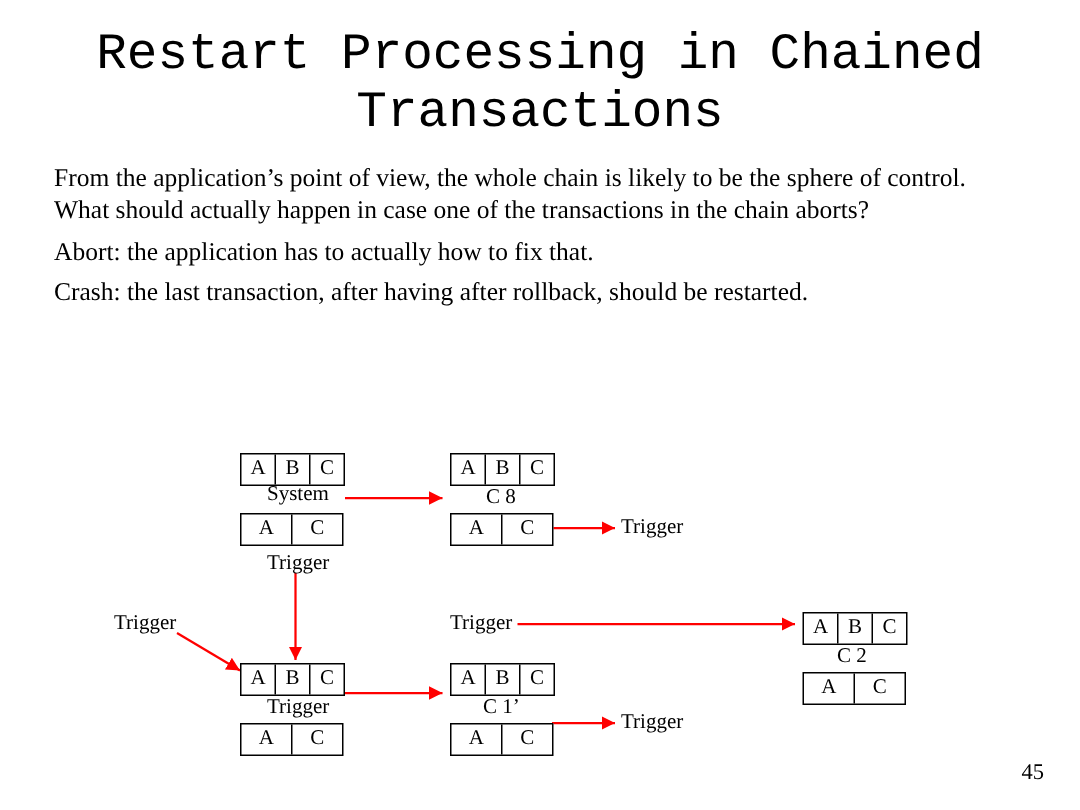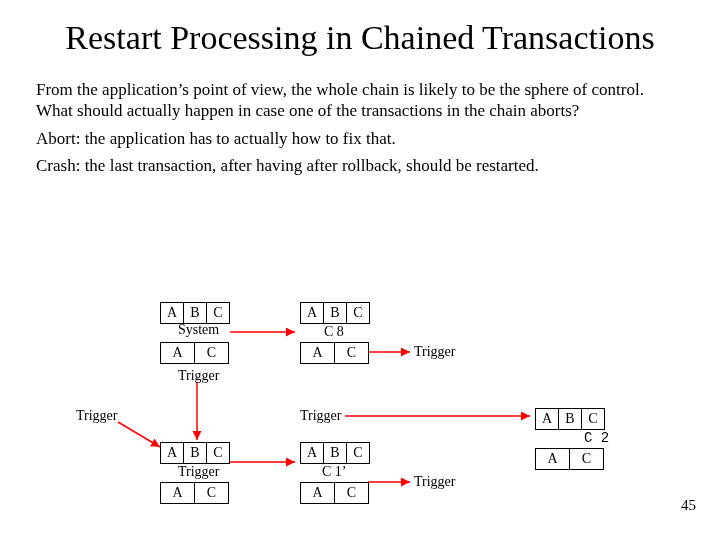"Restart Processing in Chained" .title { font-family: none -> Liberation Mono, monospace; margin: 18px 40px 22px 40px -> 18px 40px 12px 40px }
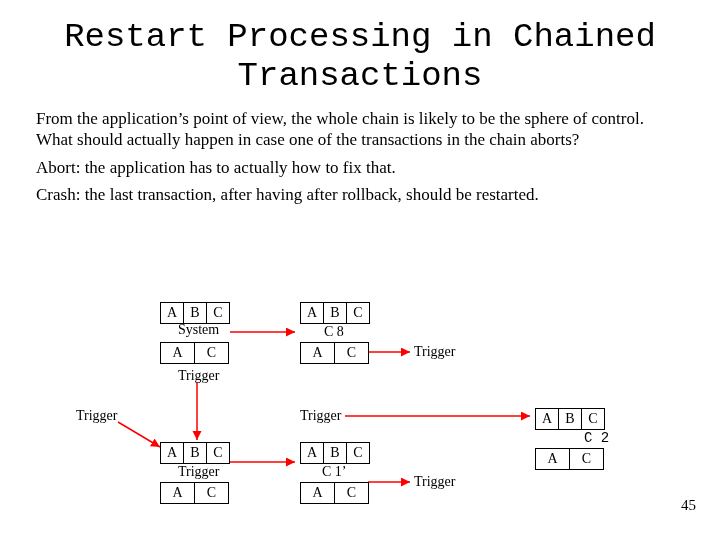"C 2" div.abs { font-family: Liberation Mono, monospace -> none; left: 584px -> 558px }
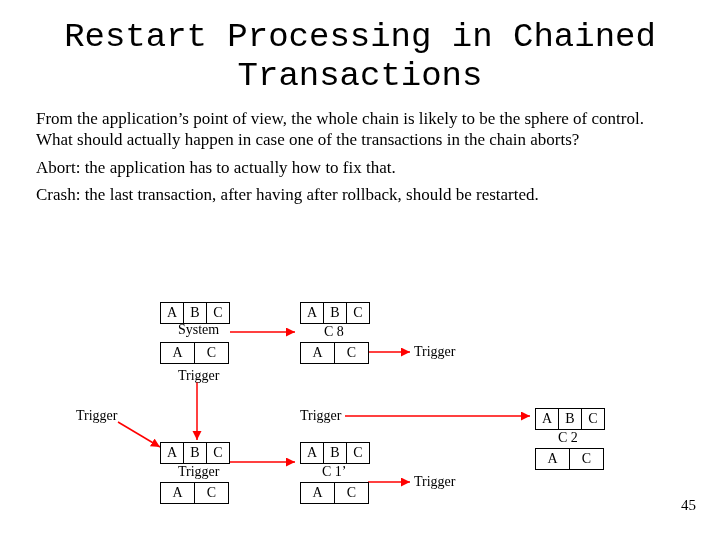"45" .page-num { bottom: 26px -> 16px }
